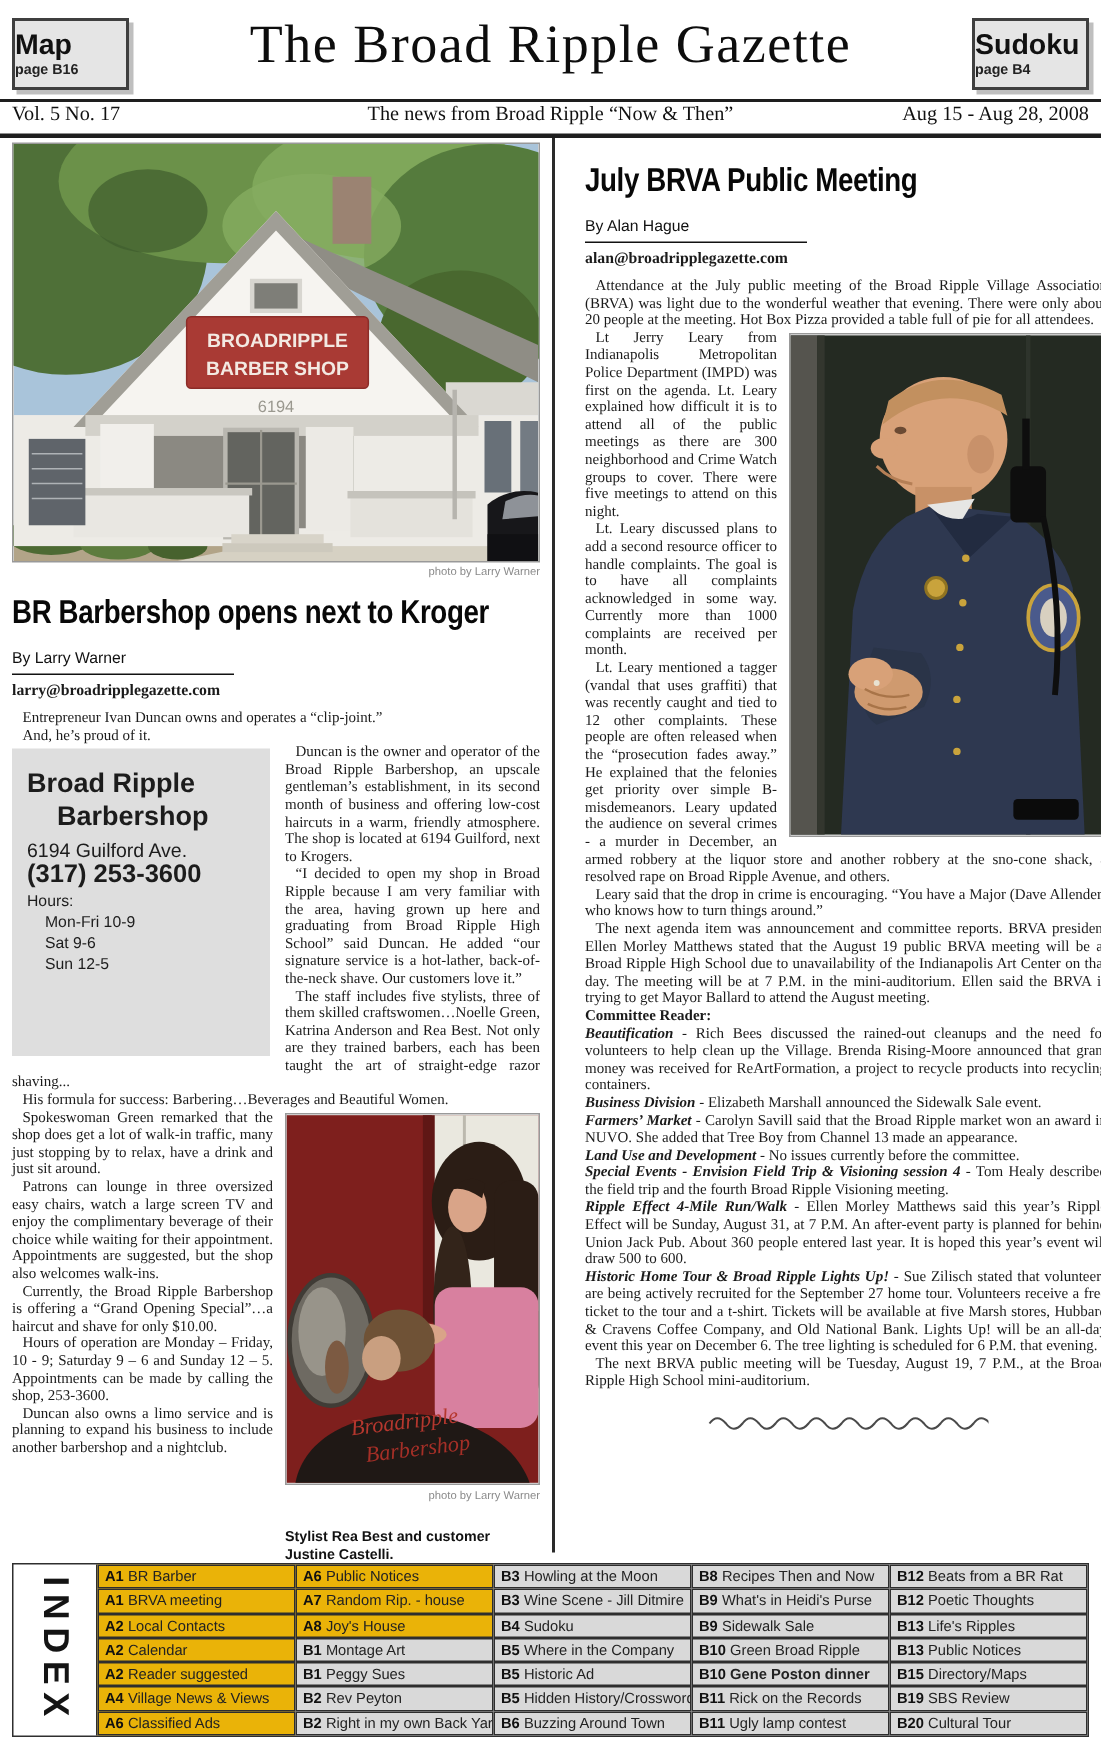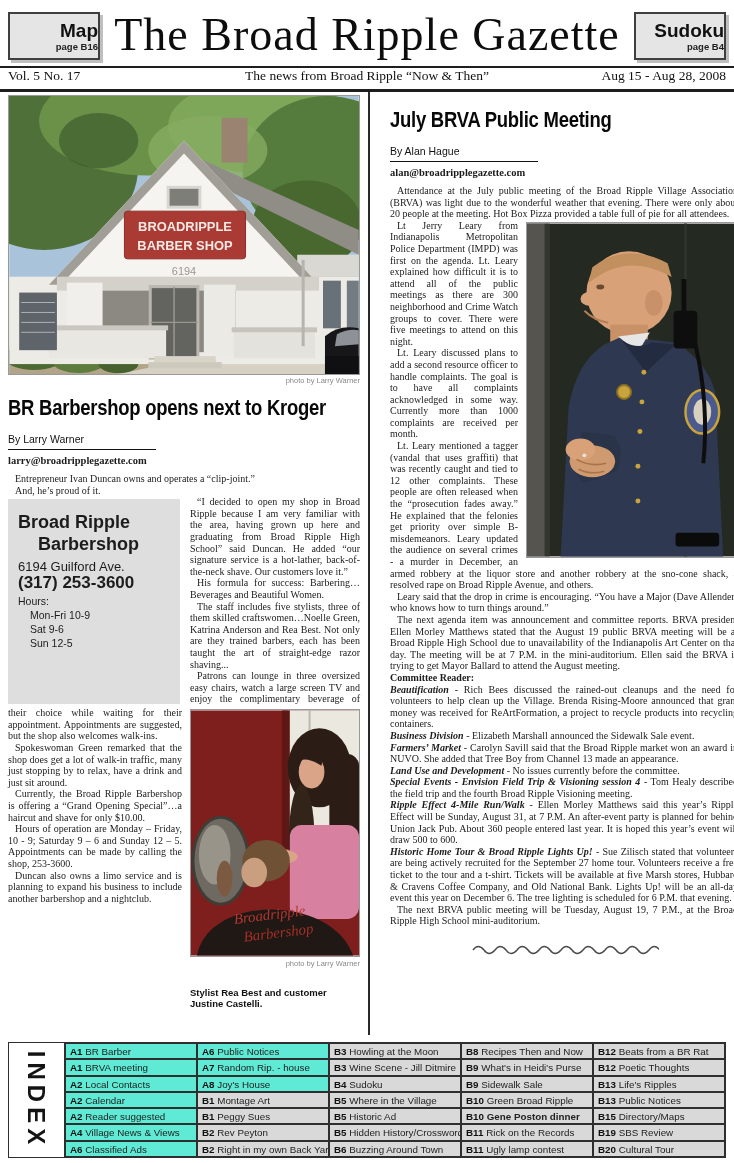"Map" .corner-box { align-items: flex-end -> flex-start; width: 92px -> 78px }
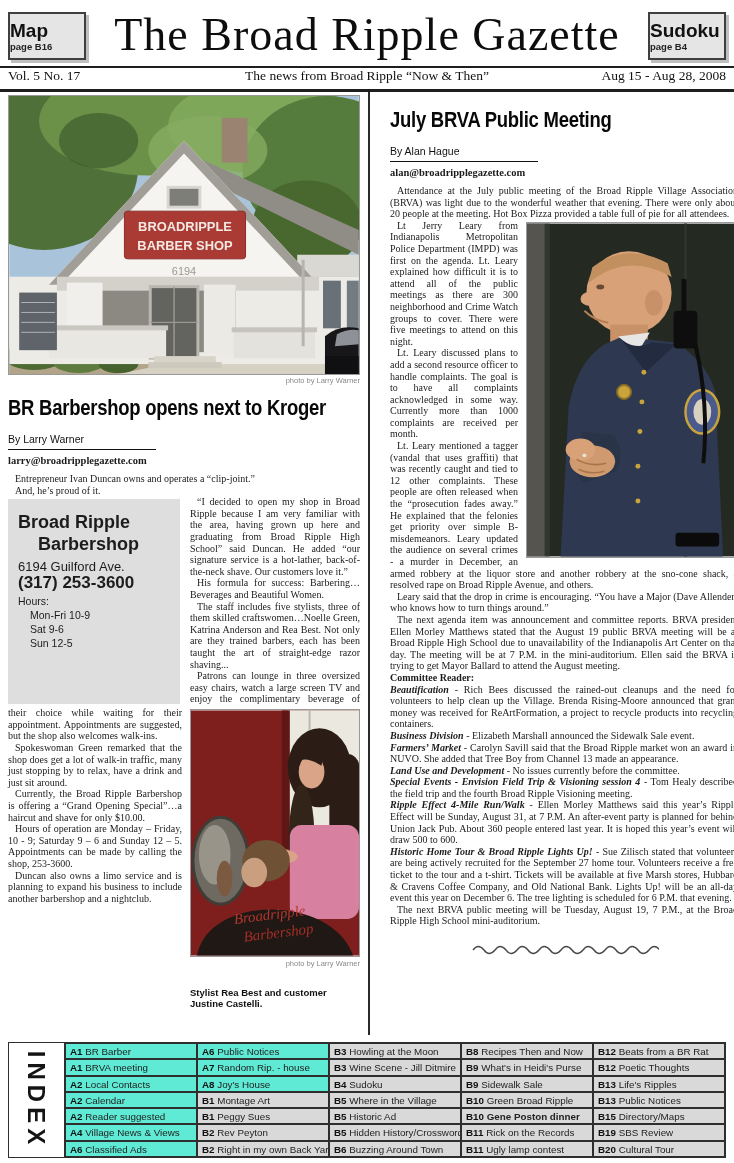"The Broad Ripple Gazette" .paper-title { font-size: 46px -> 36px }
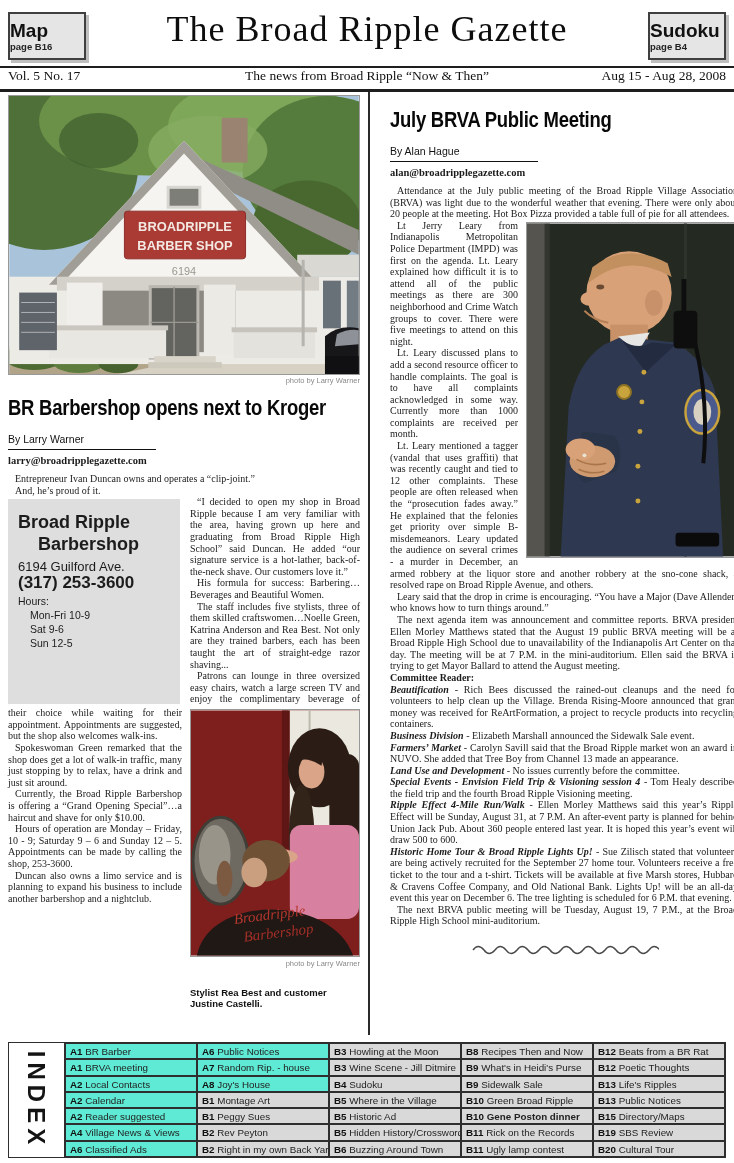"Duncan is the owner and" p { html: none -> <p>Duncan is the owner and operator of the Broad Ripple Barbershop, an upscale gentleman’s establishment, in its second month of business and offering low-cost haircuts in a warm, friendly atmosphere. The shop is located at 6194 Guilford, next to Krogers.</p> }
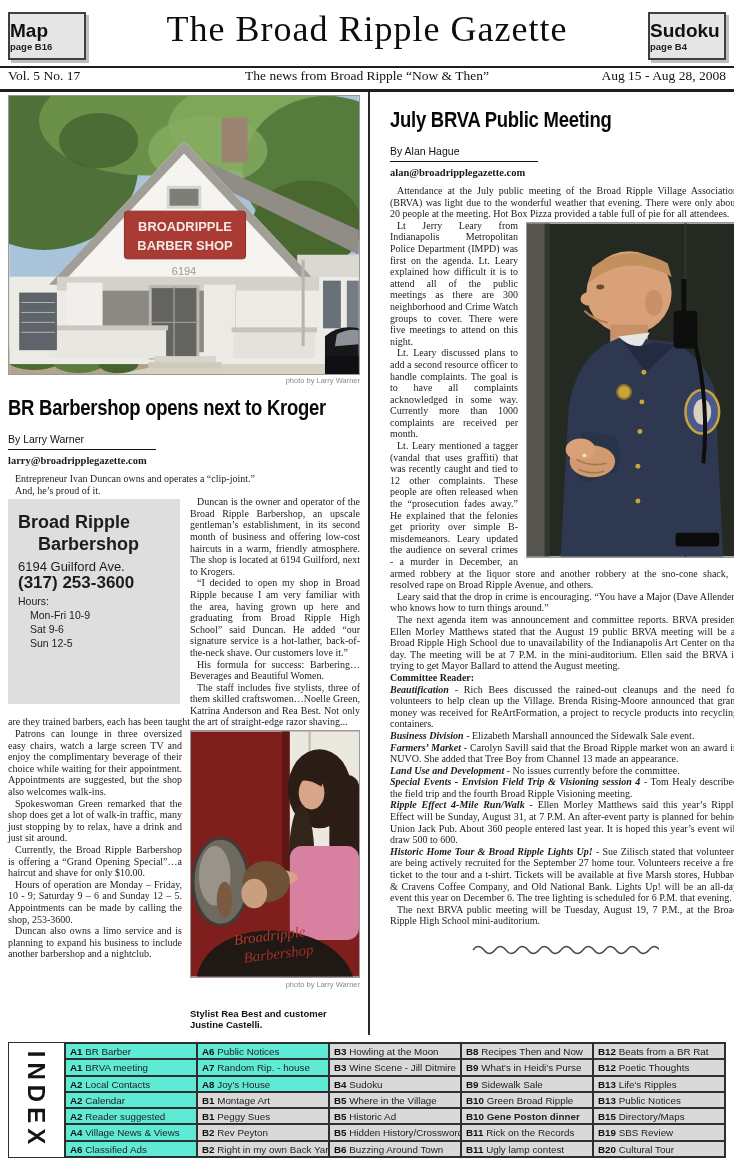"His formula for success:" p { order: before "The staff includes five stylists," -> after "The staff includes five stylists," }
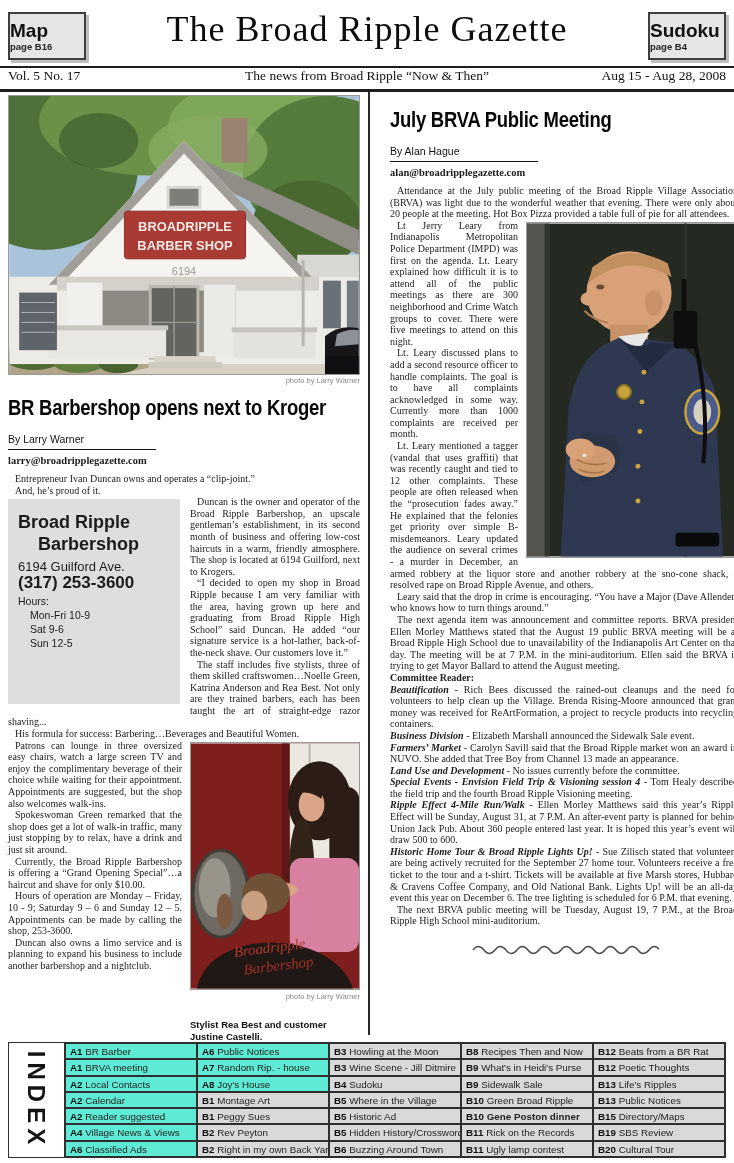"Patrons can lounge in three" p { order: before "Spokeswoman Green remarked that the" -> after "Spokeswoman Green remarked that the" }
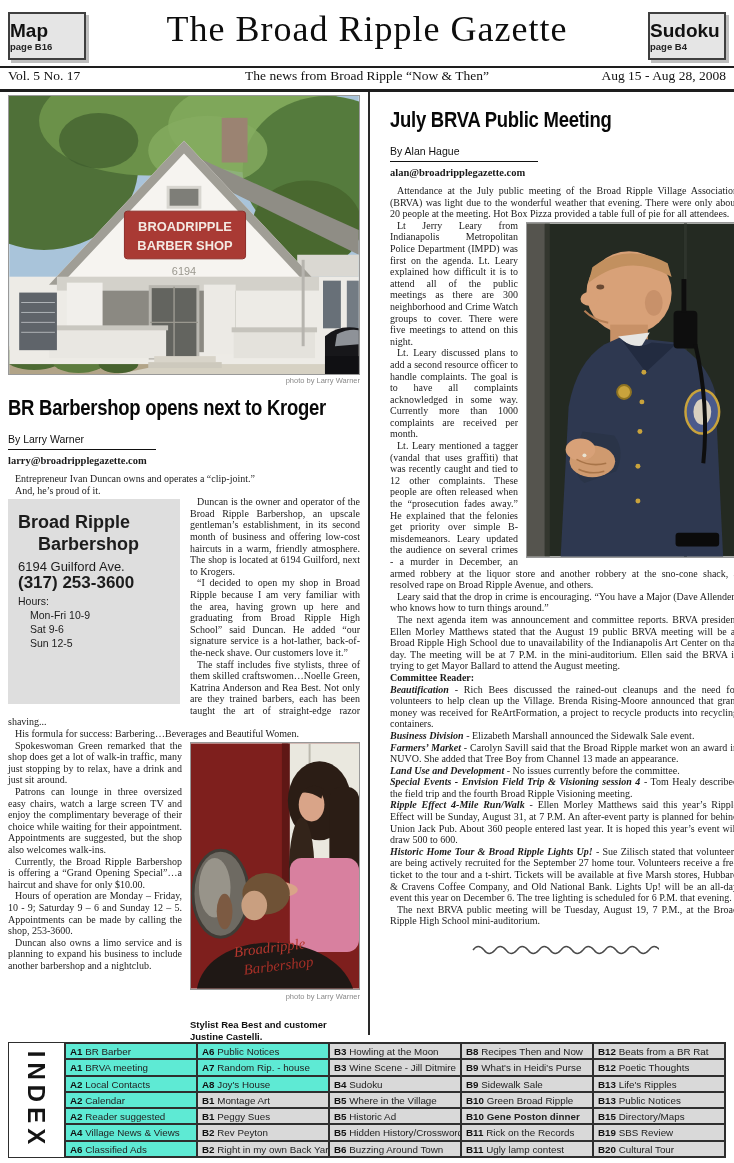"A1 BR Barber" .idx-cell { background: #5eead4 -> #eab308 }
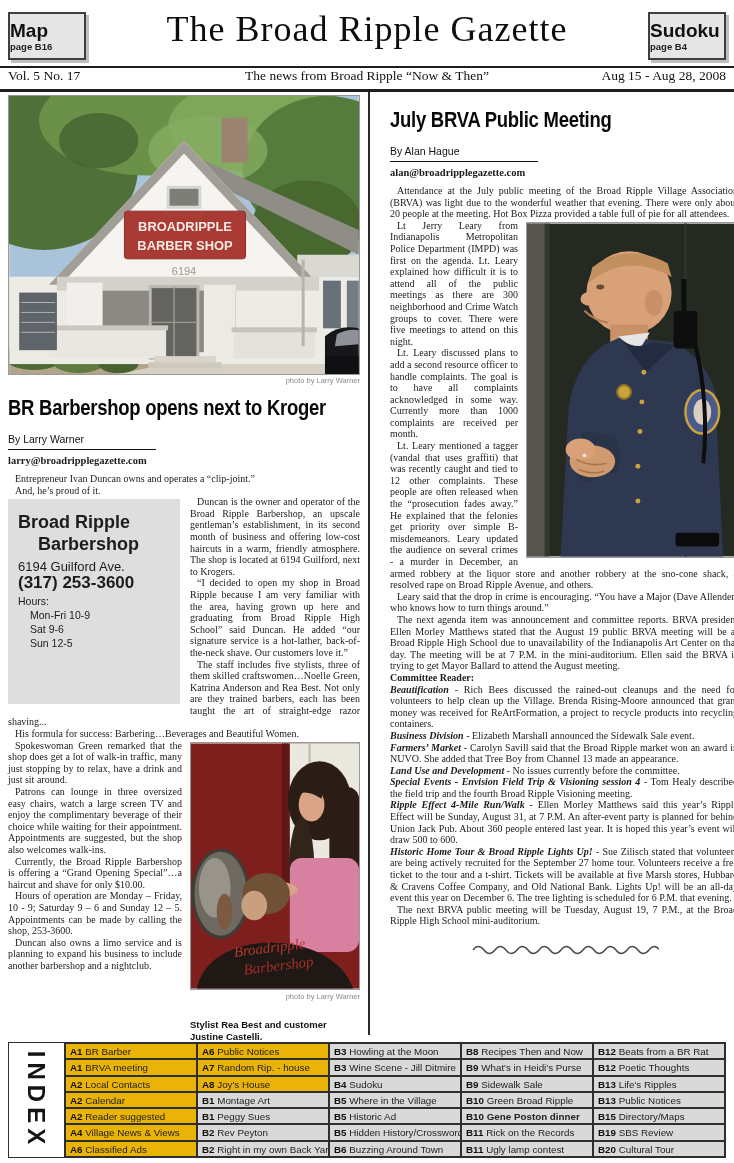"Where in the Village" span { text: Village -> Company }
